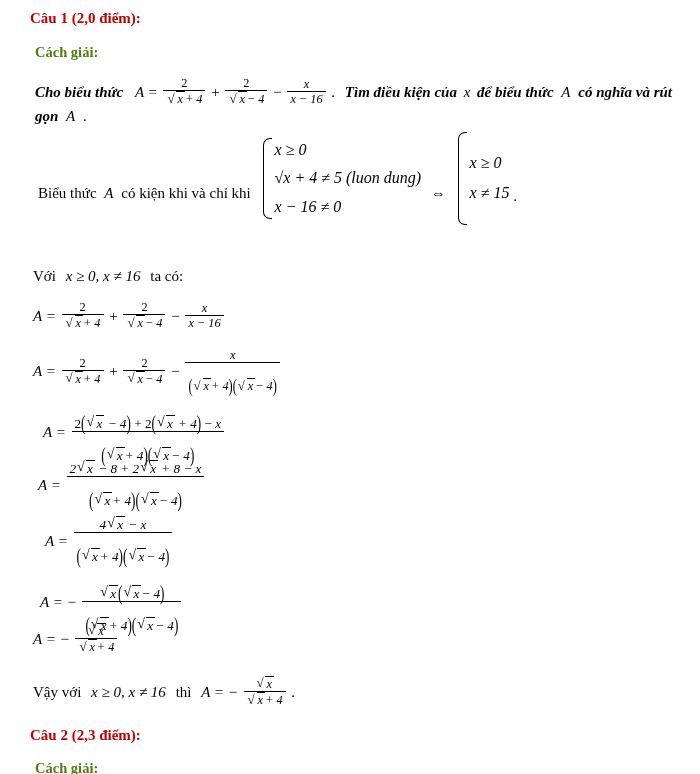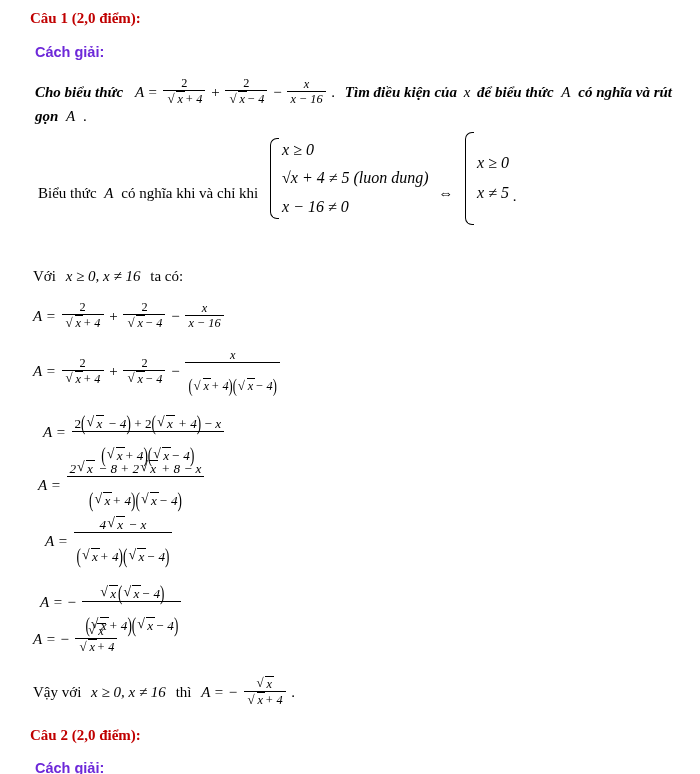"Cách giải:" .subheading { color: #6d28d9 -> #4d7c0f; font-family: Liberation Sans, sans-serif -> Liberation Serif, serif }
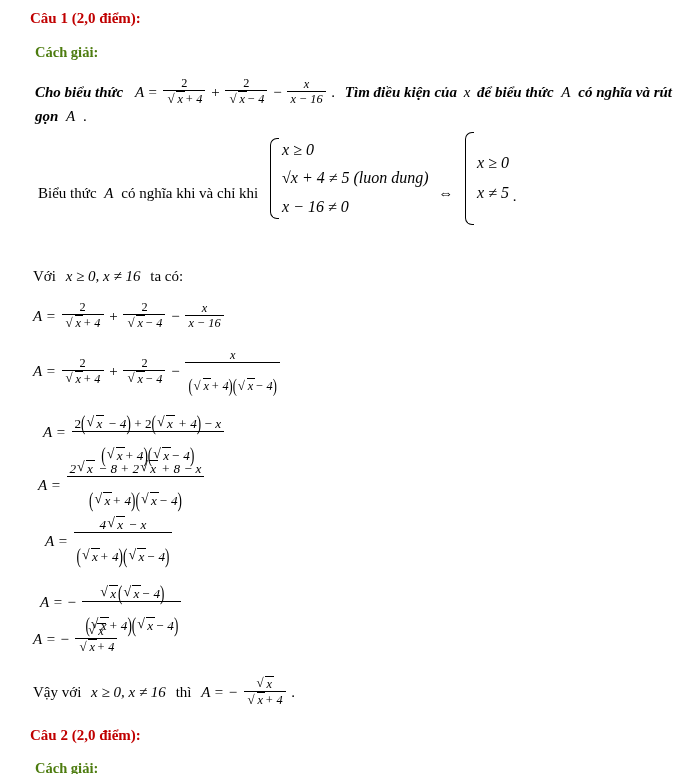"có nghĩa khi và chỉ" span { text: nghĩa -> kiện }
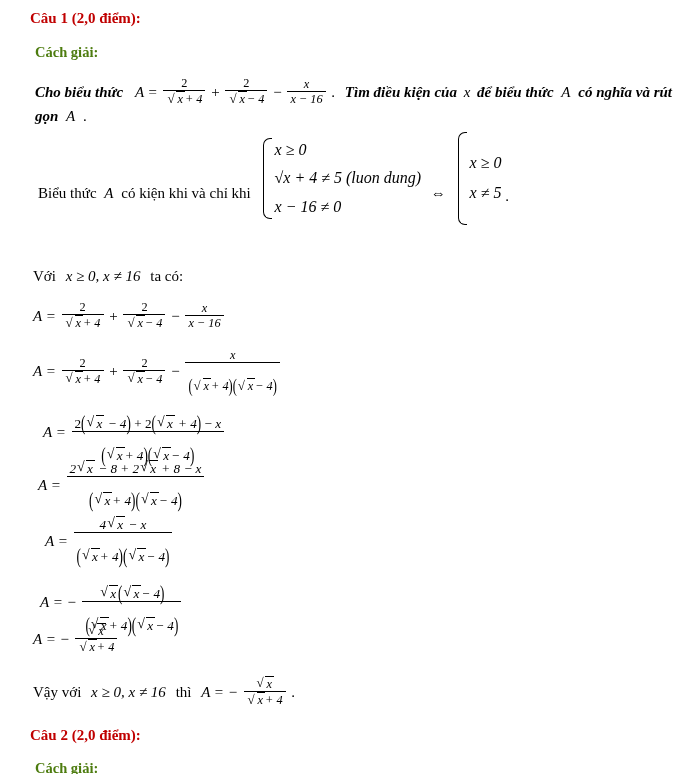"x ≠ 5" span.line { text: 5 -> 15 }
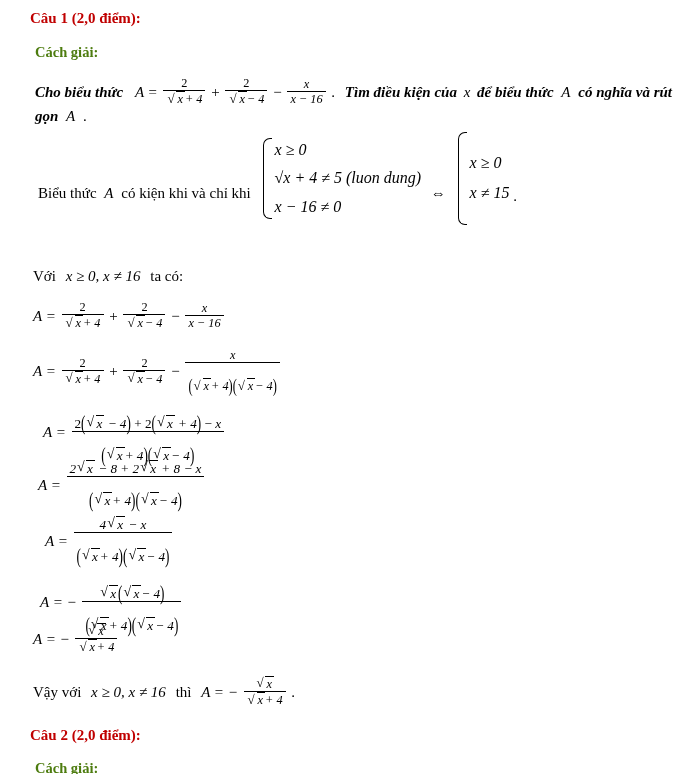"Câu 2 (2,0 điểm):" div.row { text: 2,0 -> 2,3 }
